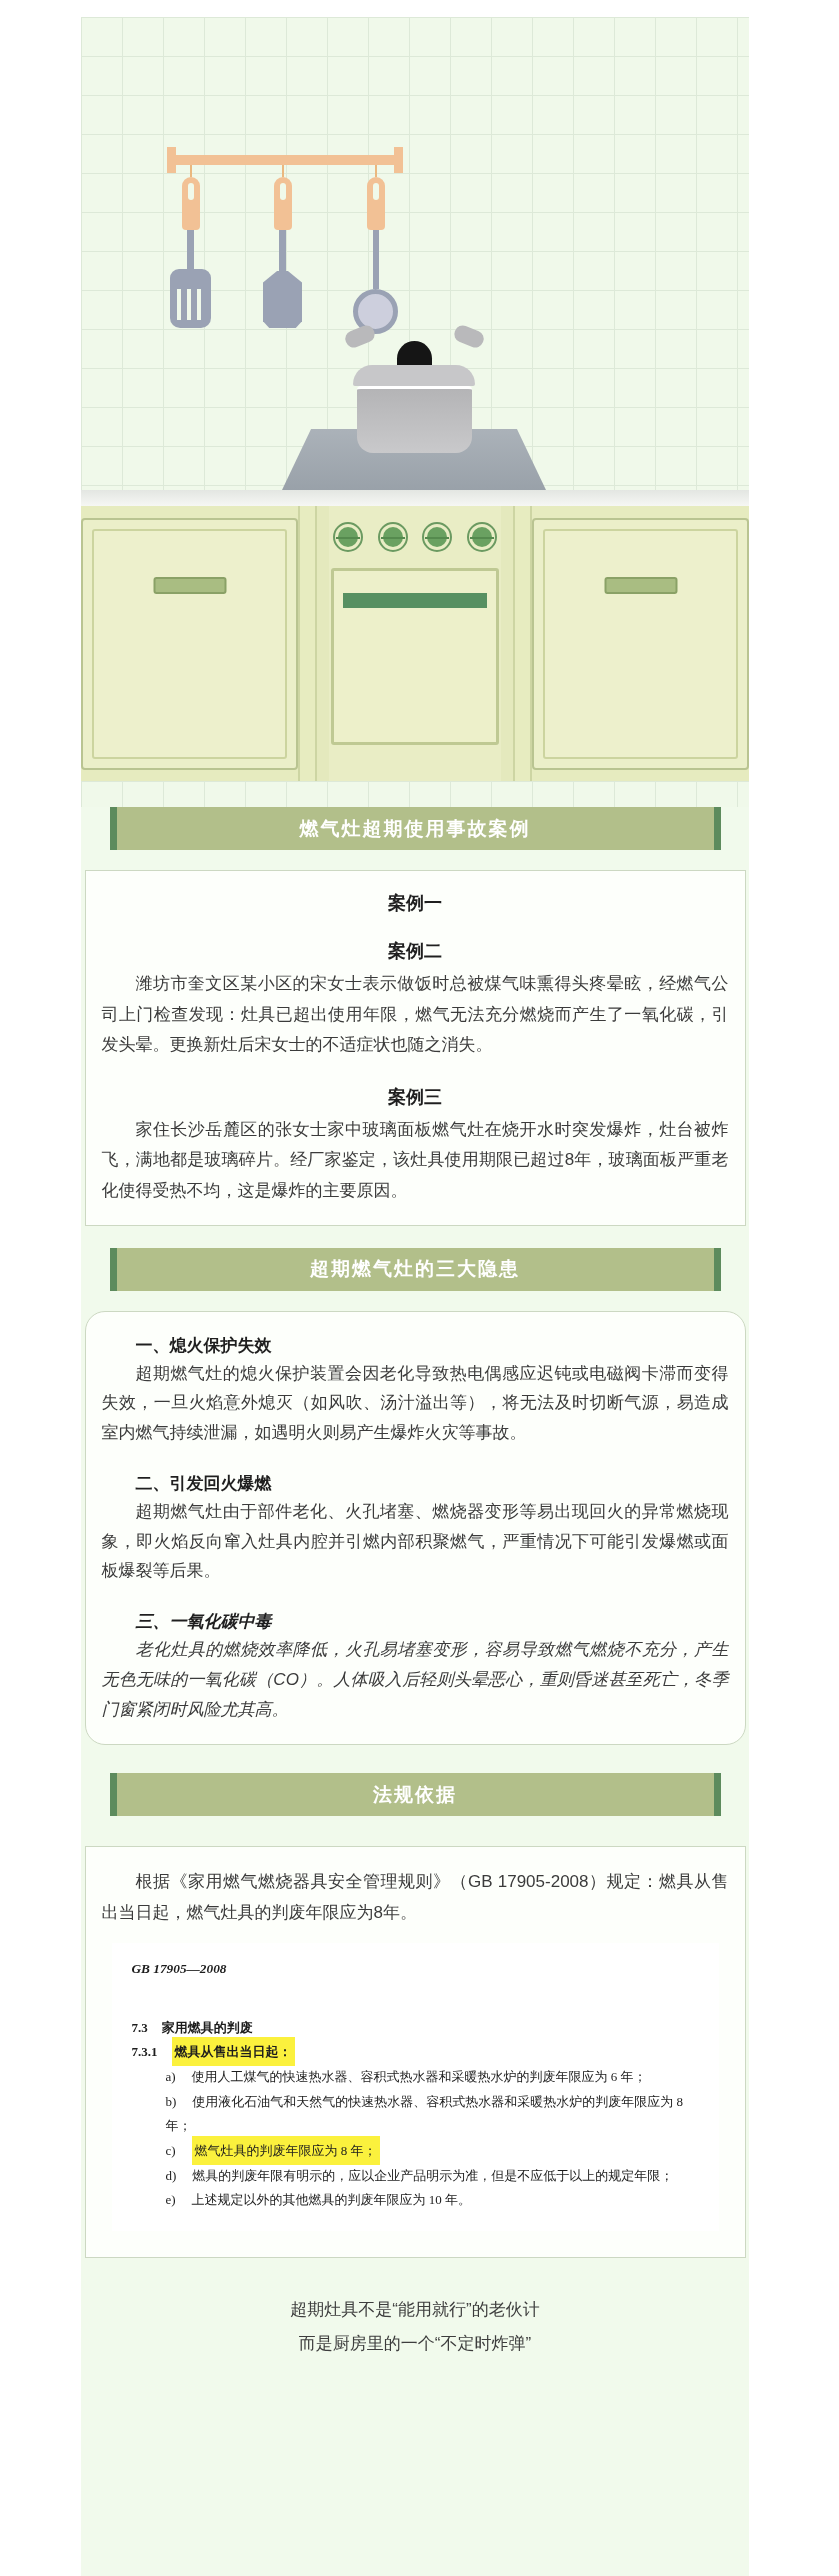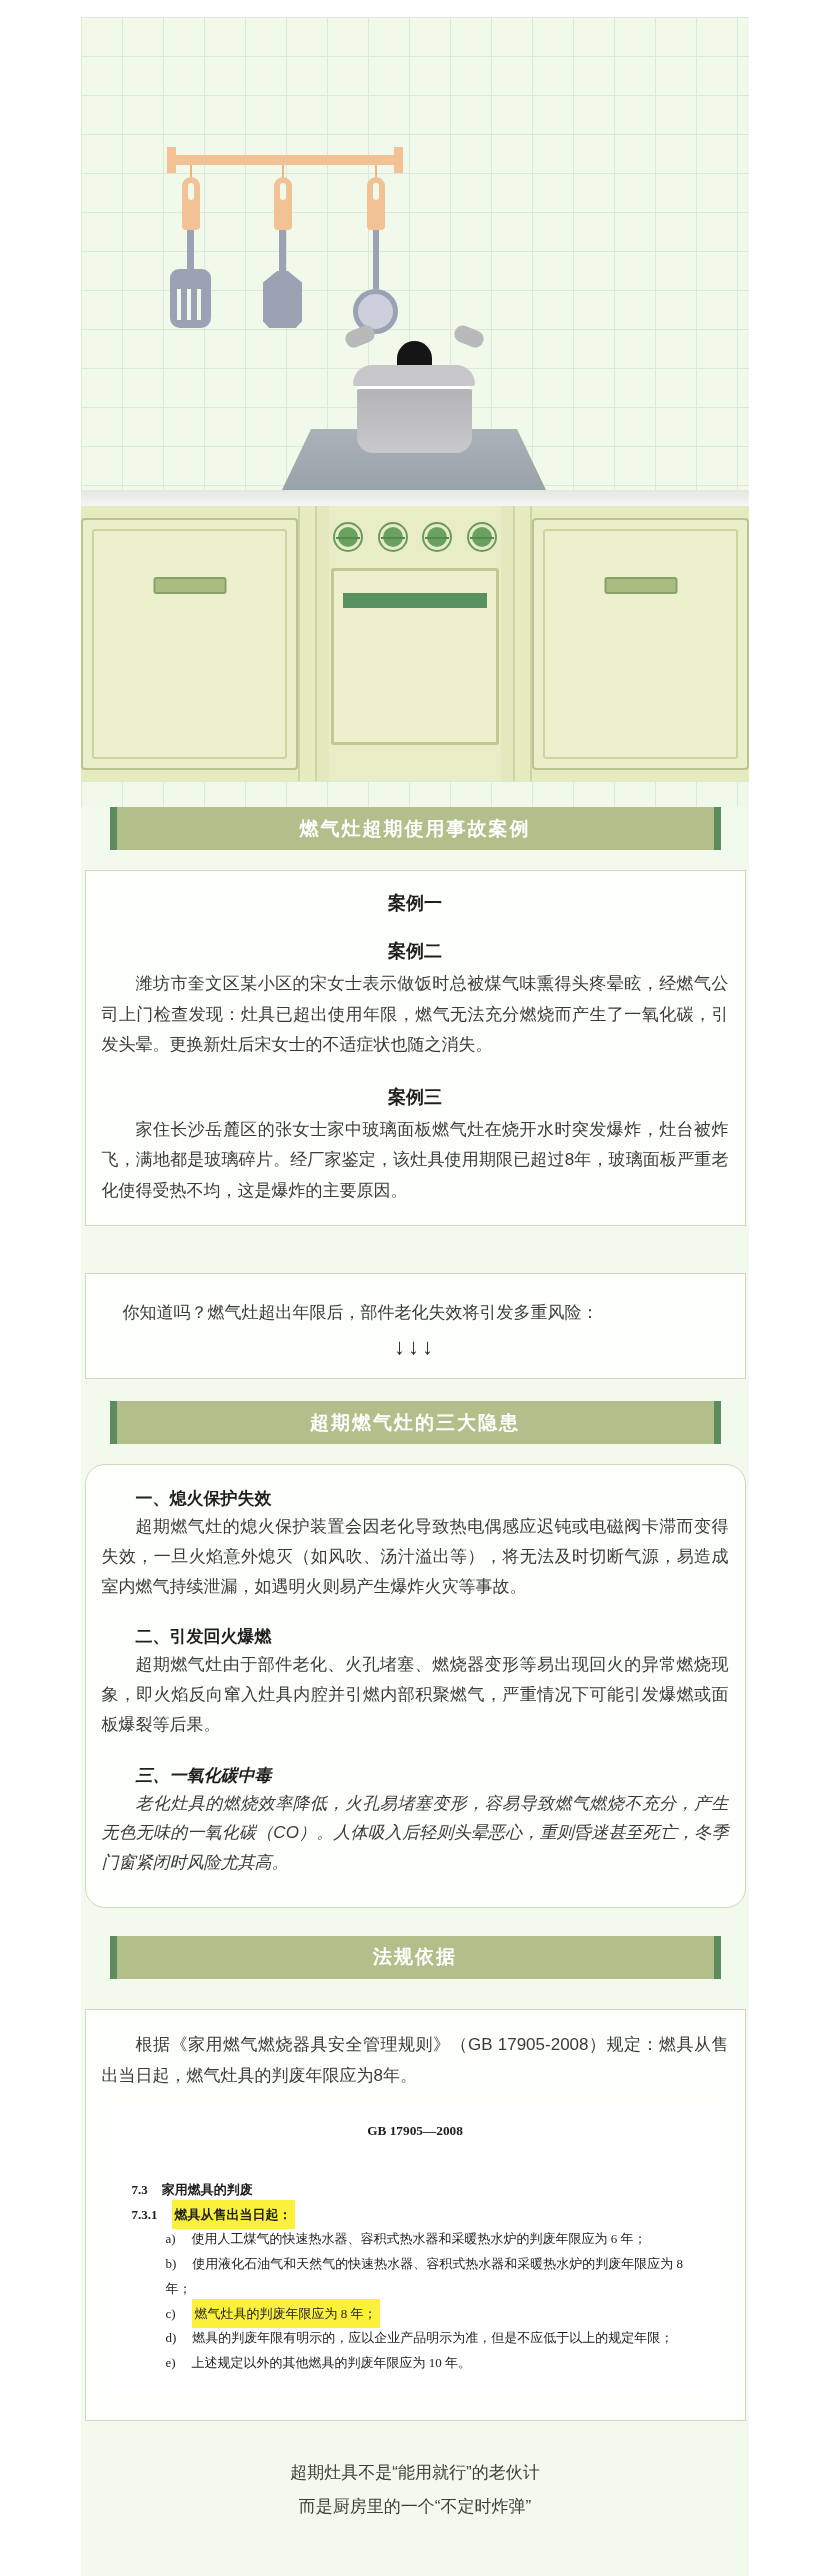"你知道吗？燃气灶超出年限后，部件老化失效将引发多重风险：" div.card { html: <div> <p>你知道吗？燃气灶超出年限后，部件老化失效将引发多重风险：</p> <div>↓↓↓</div> </div> -> none }
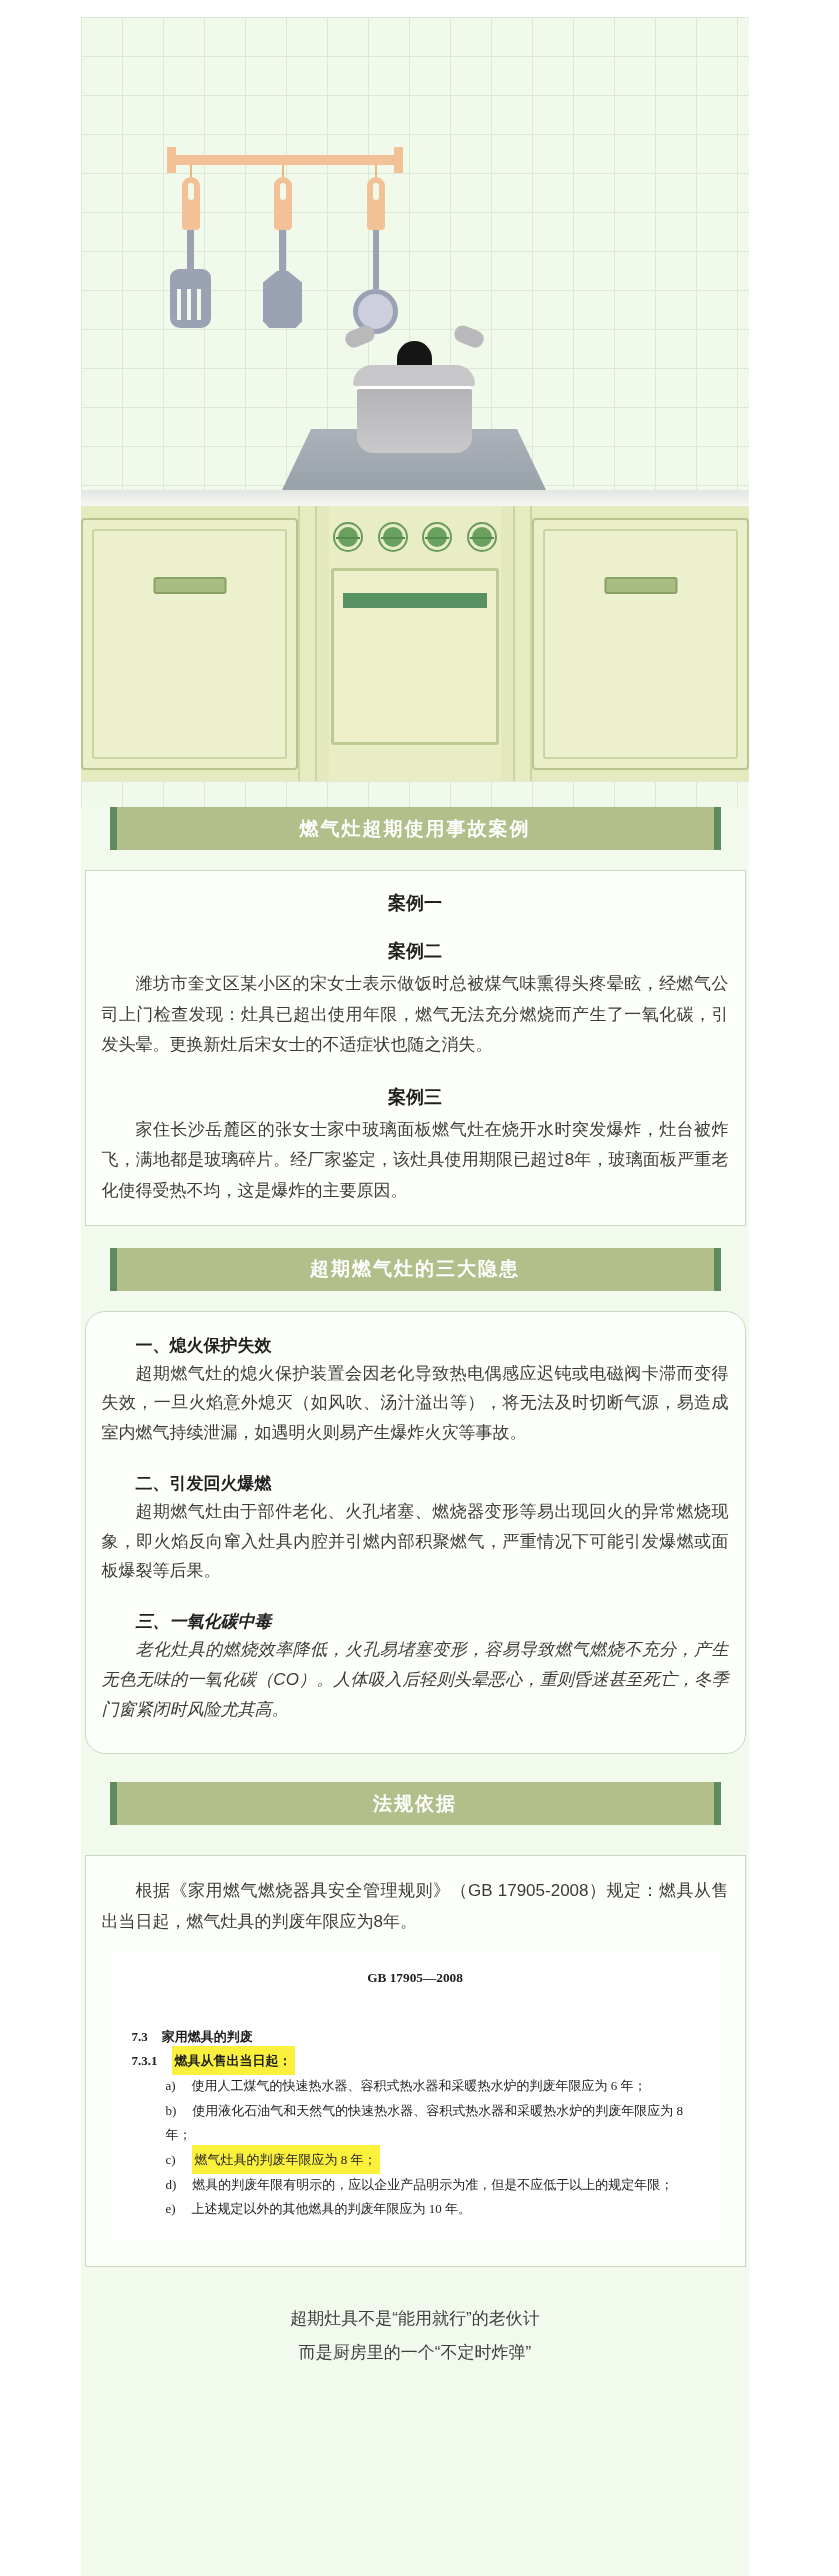"一、熄火保护失效" .hazard-card { padding: 22px 16px 29px -> 22px 16px 20px }
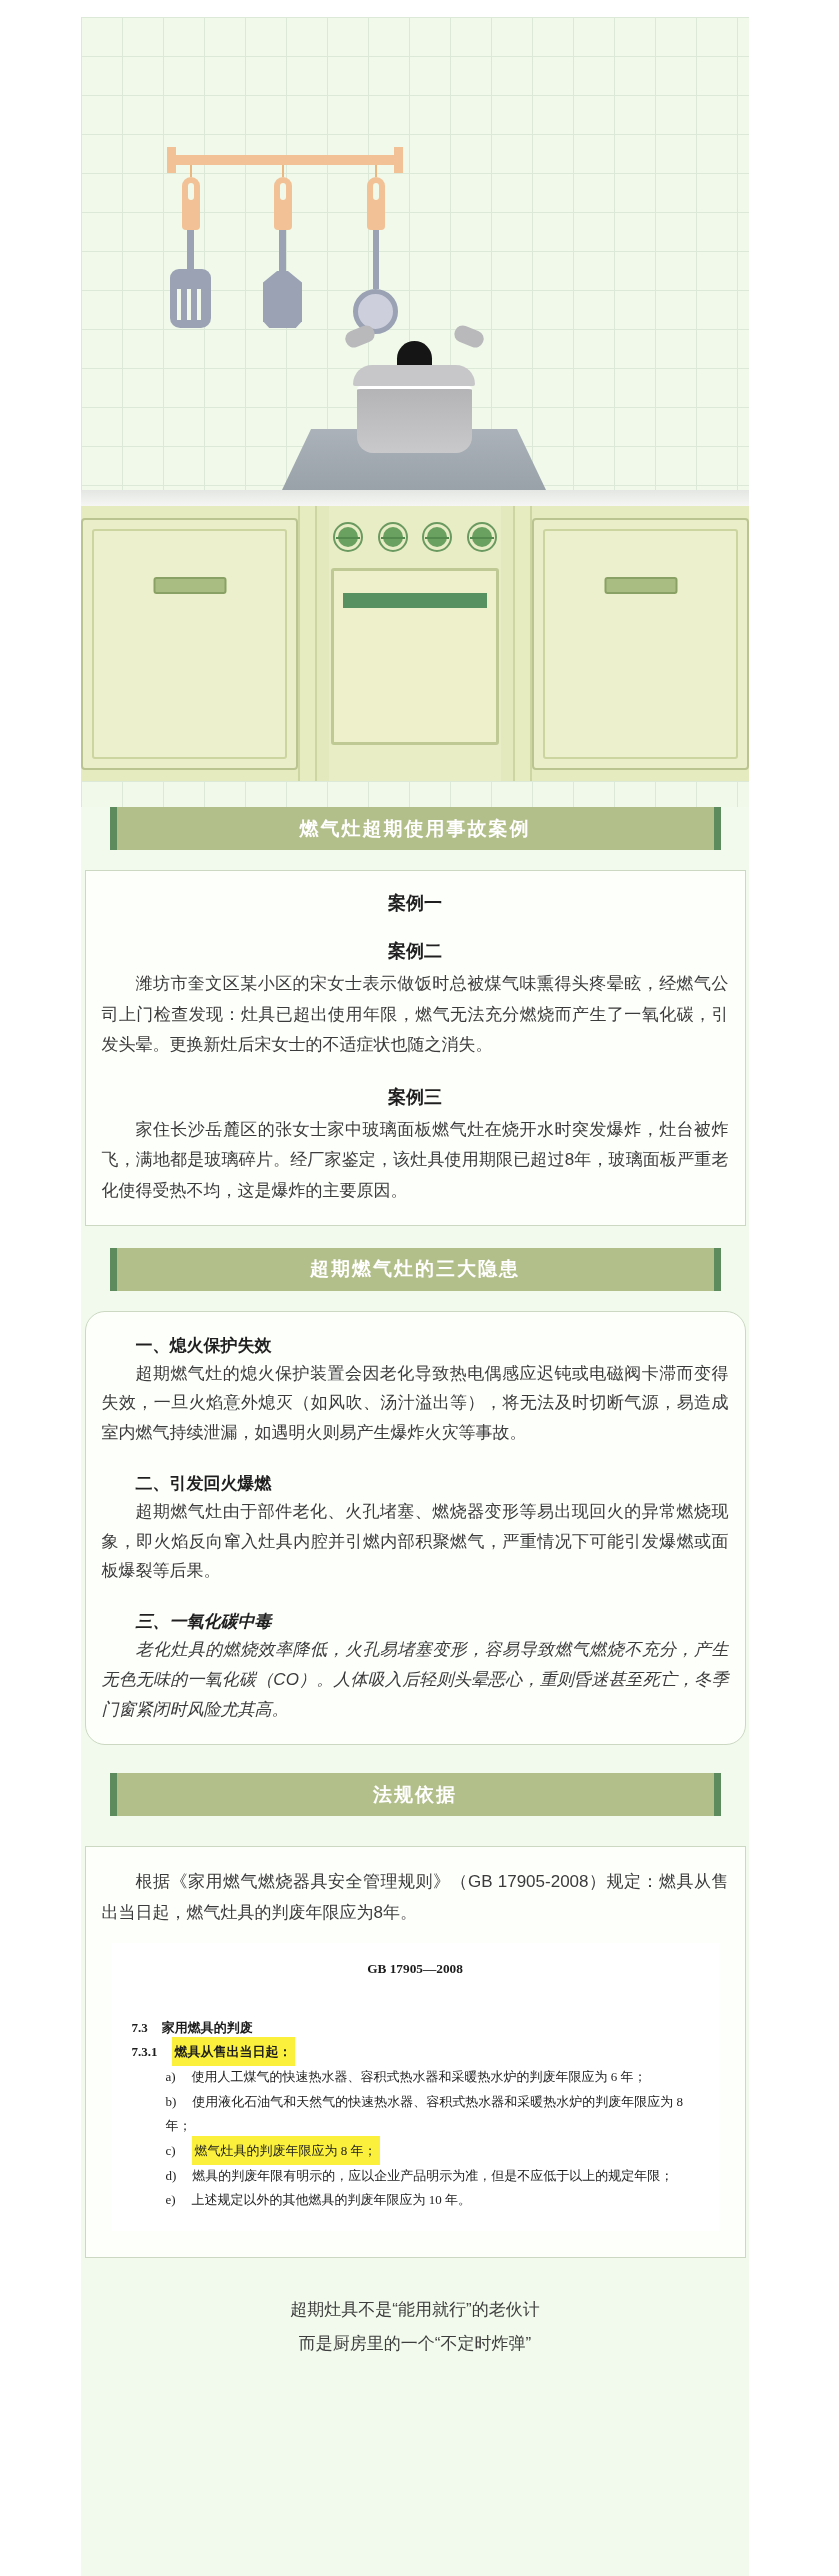"GB 17905—2008" .doc-header { font-style: none -> italic; text-align: center -> left }
